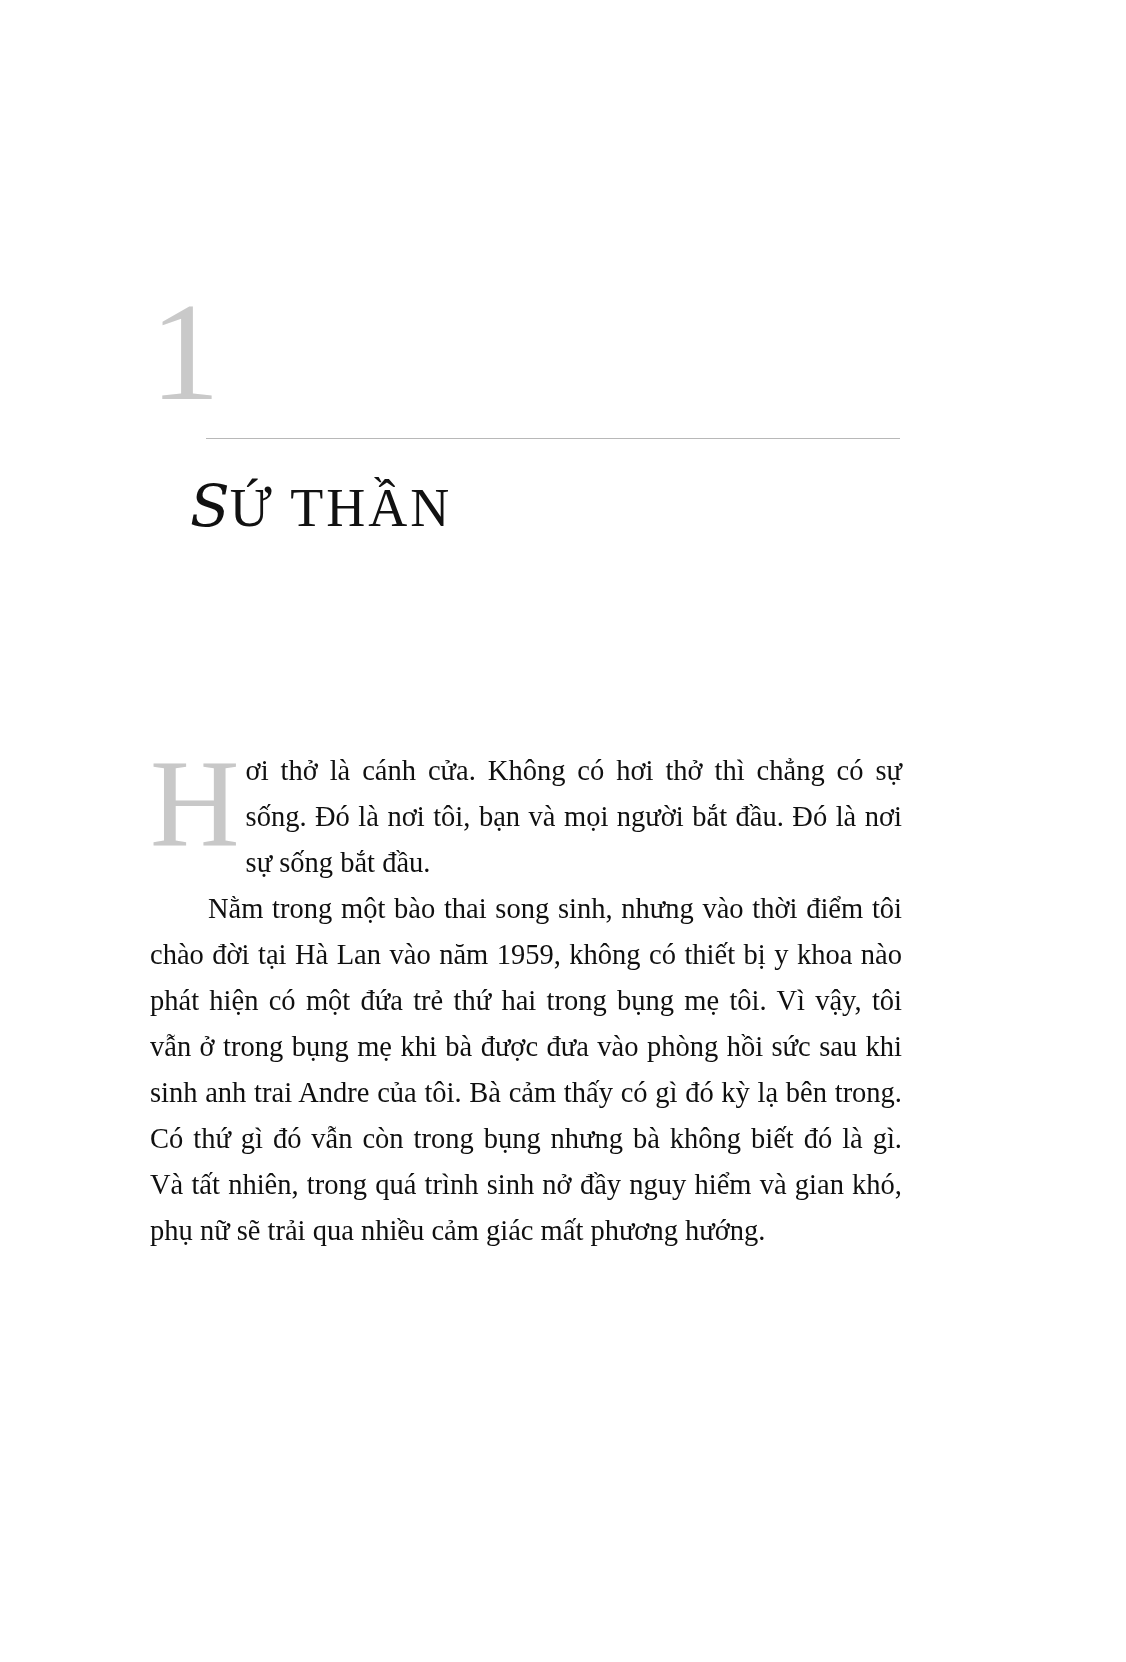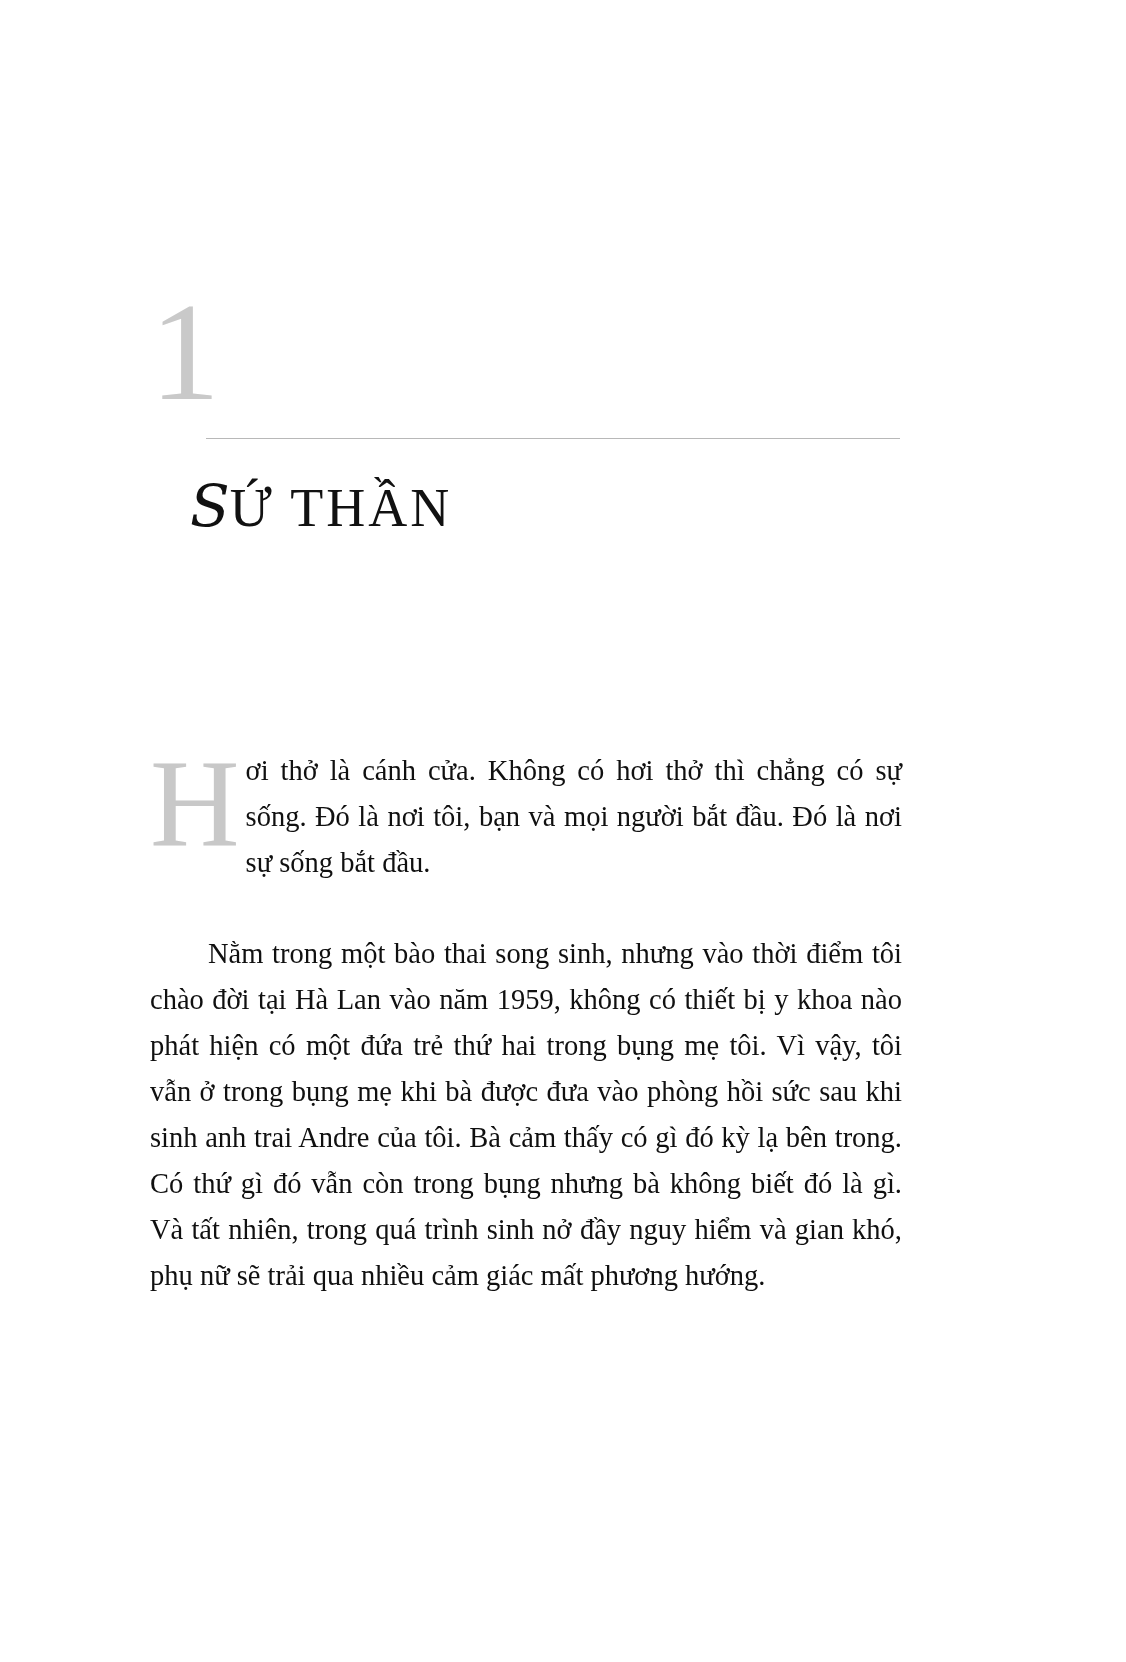"Nằm trong một bào thai" .para + .para { margin-top: 45px -> none }
